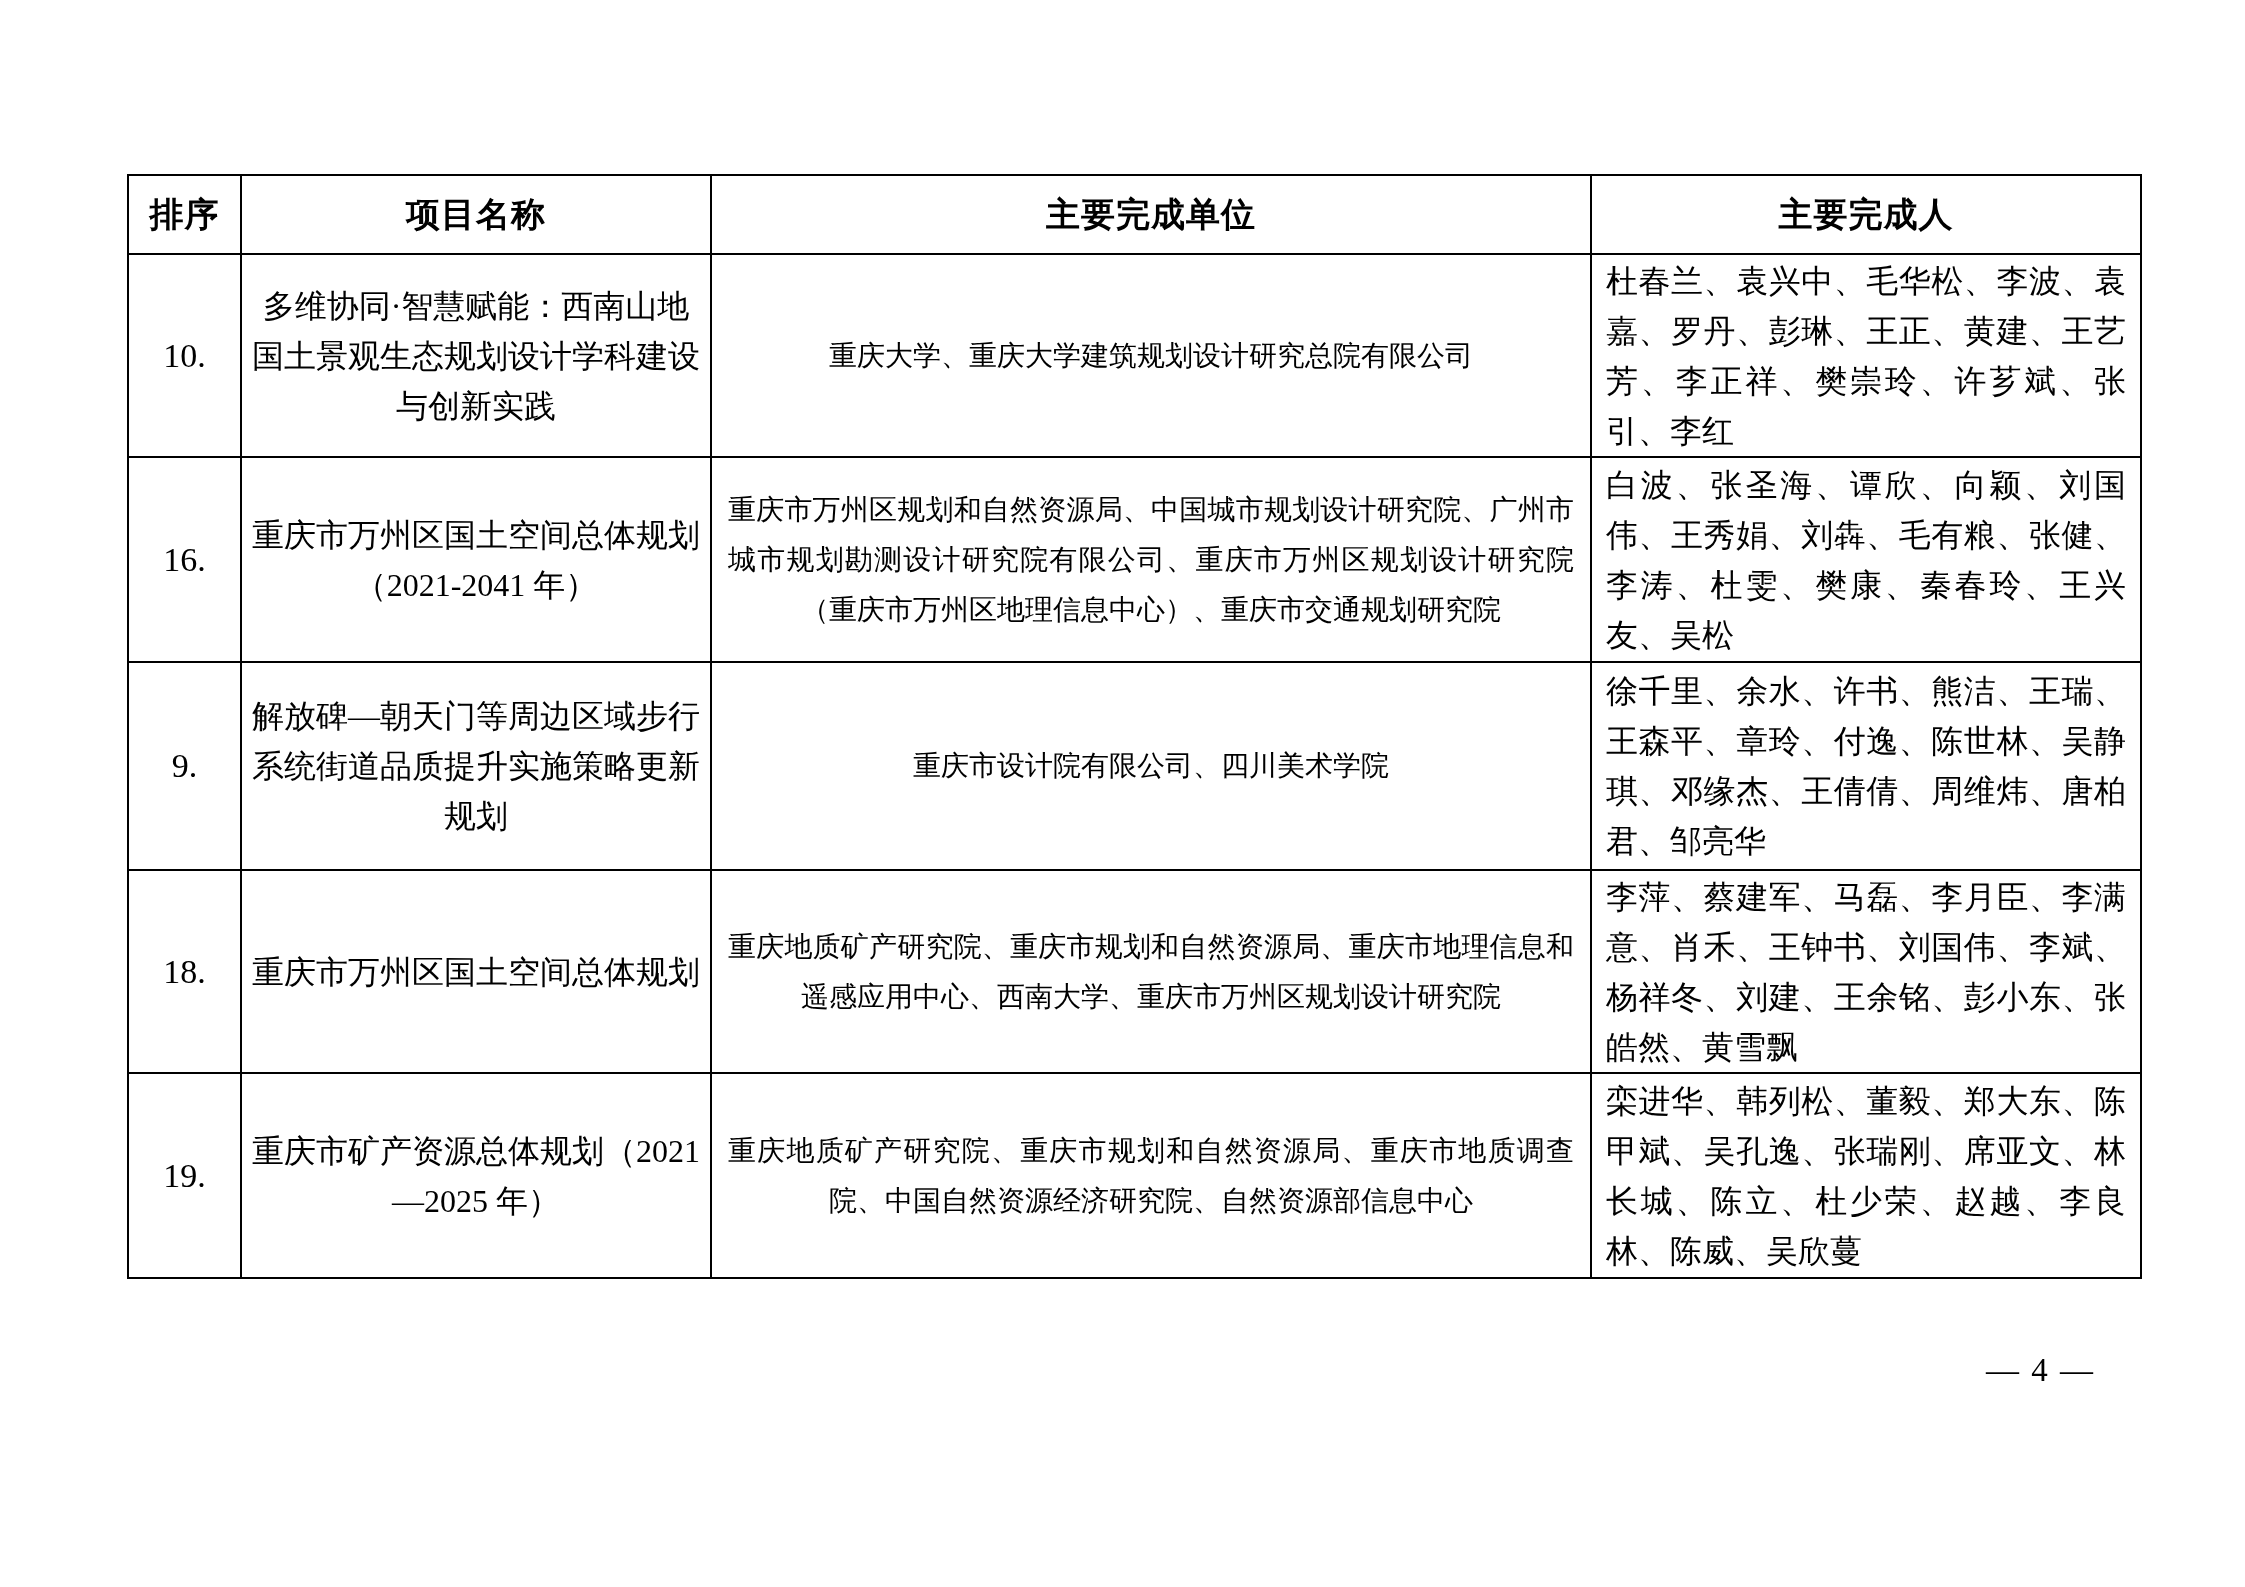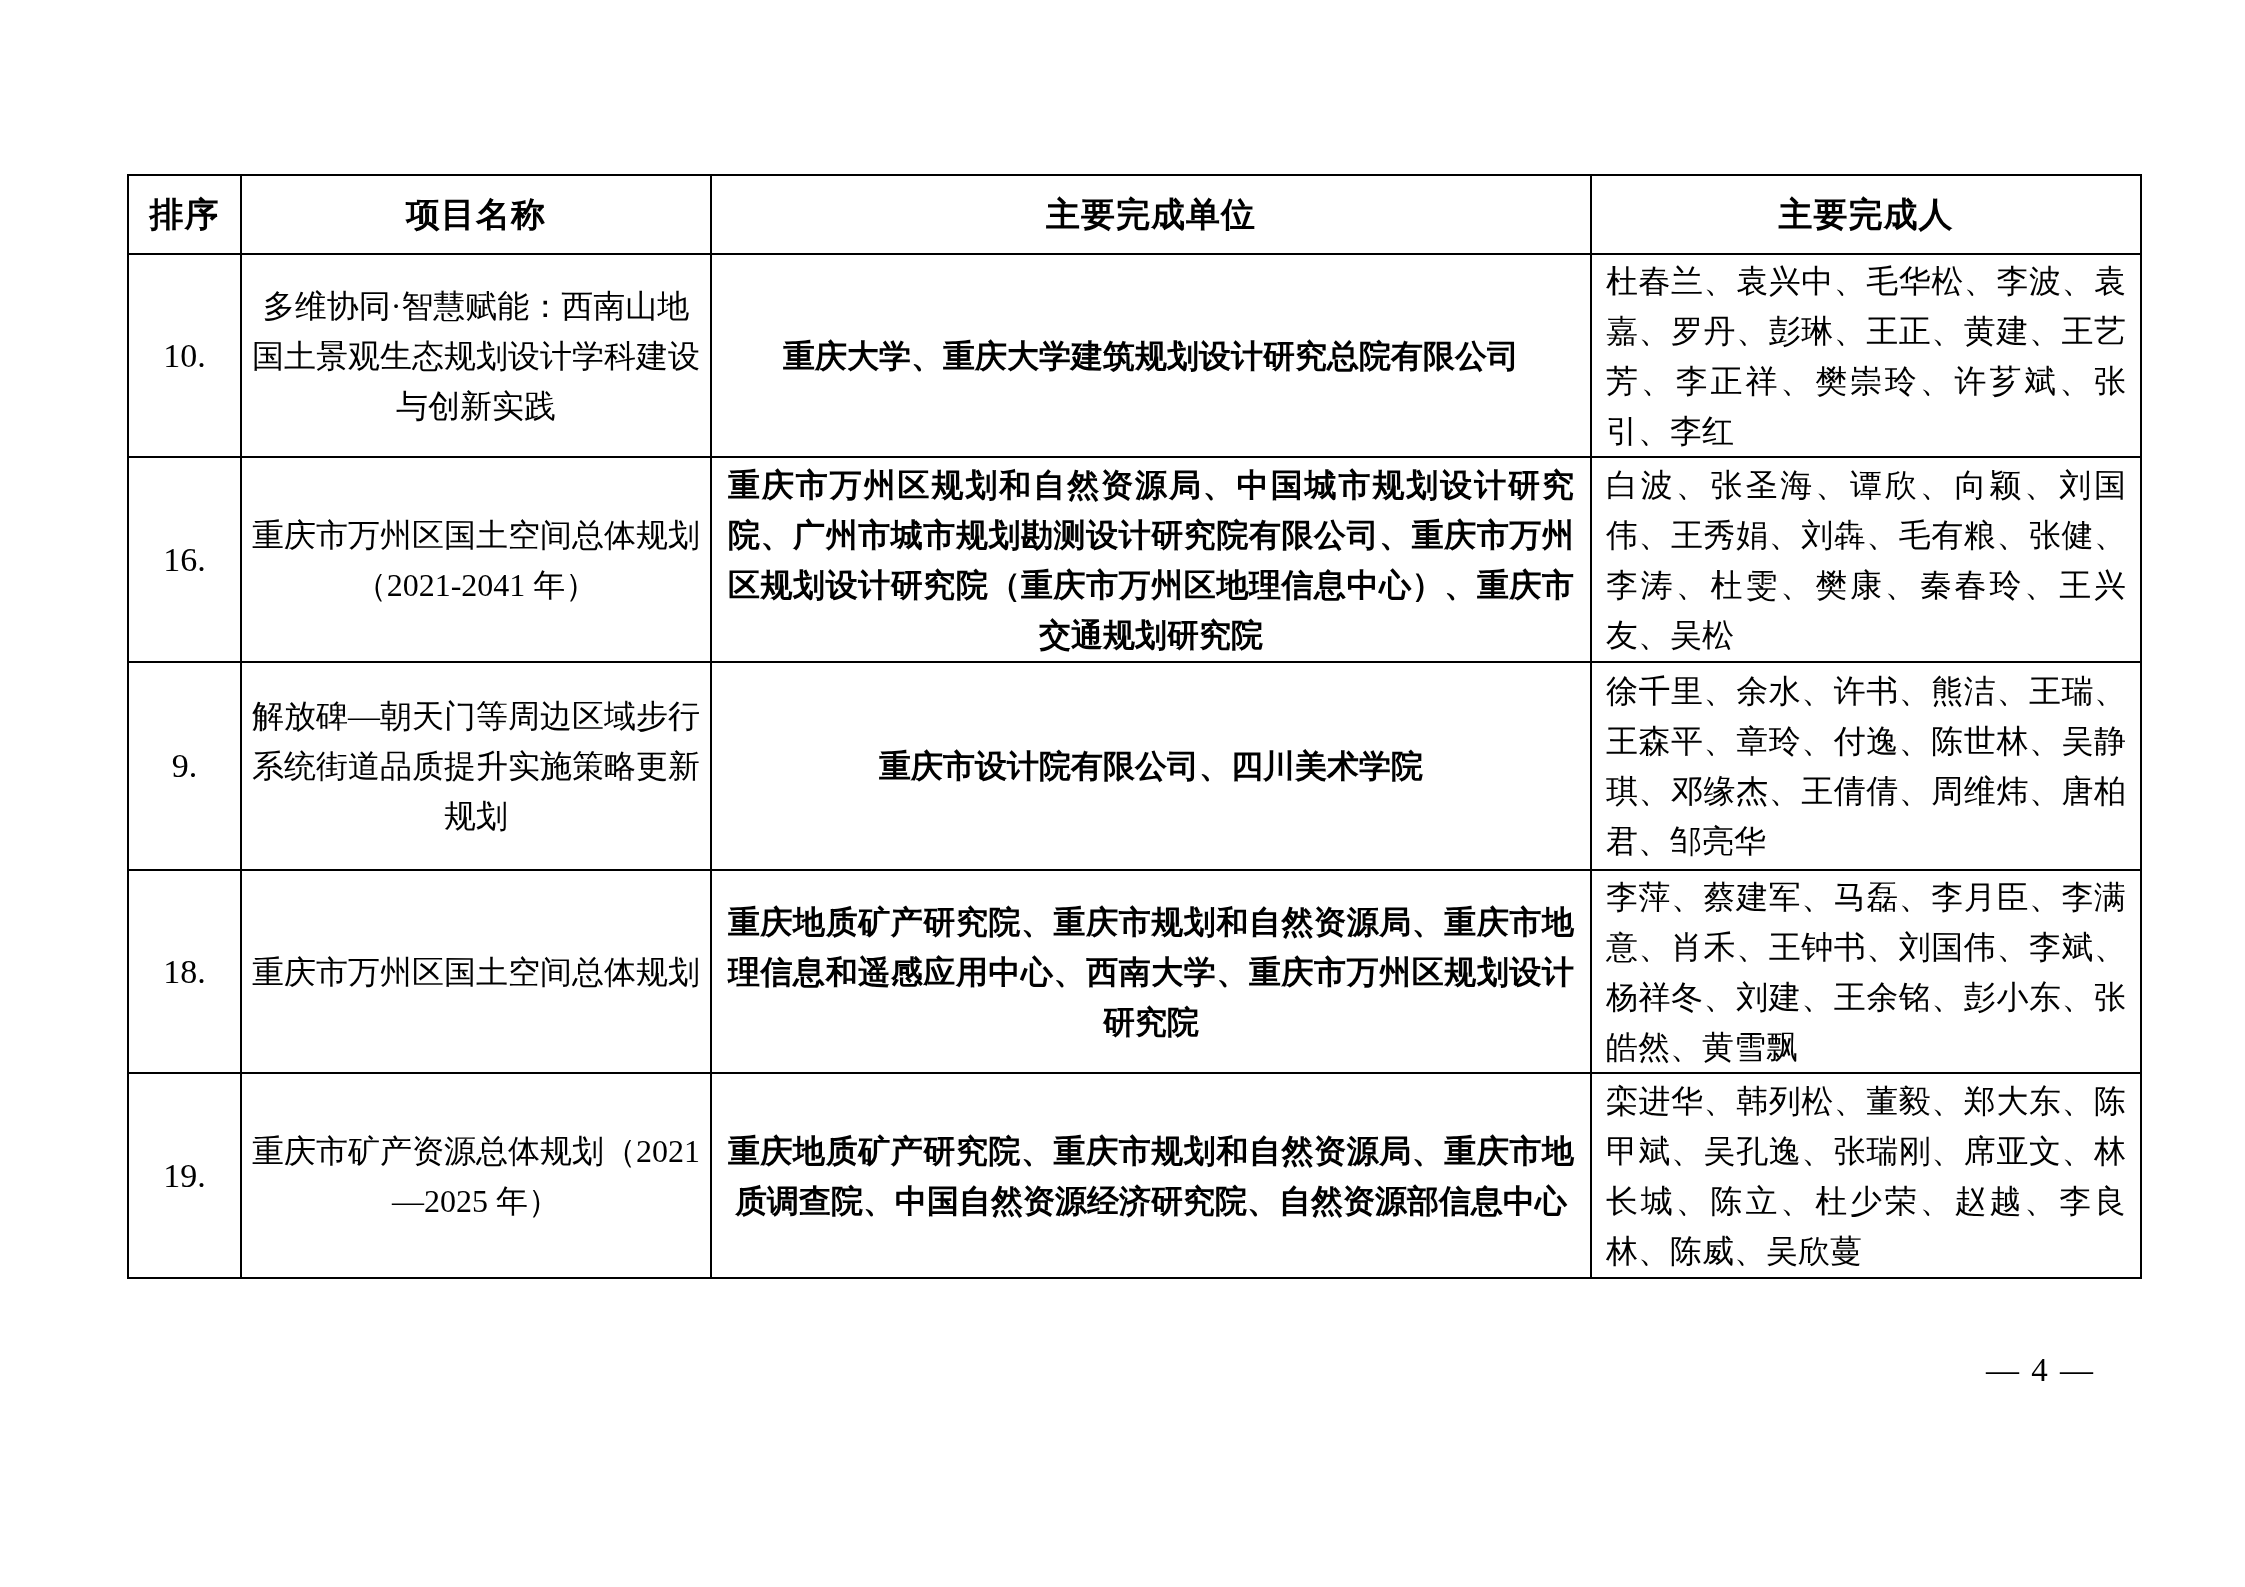"重庆大学、重庆大学建筑规划设计研究总院有限公司" .cell-units { font-size: 32px -> 28px; font-weight: bold -> none }
